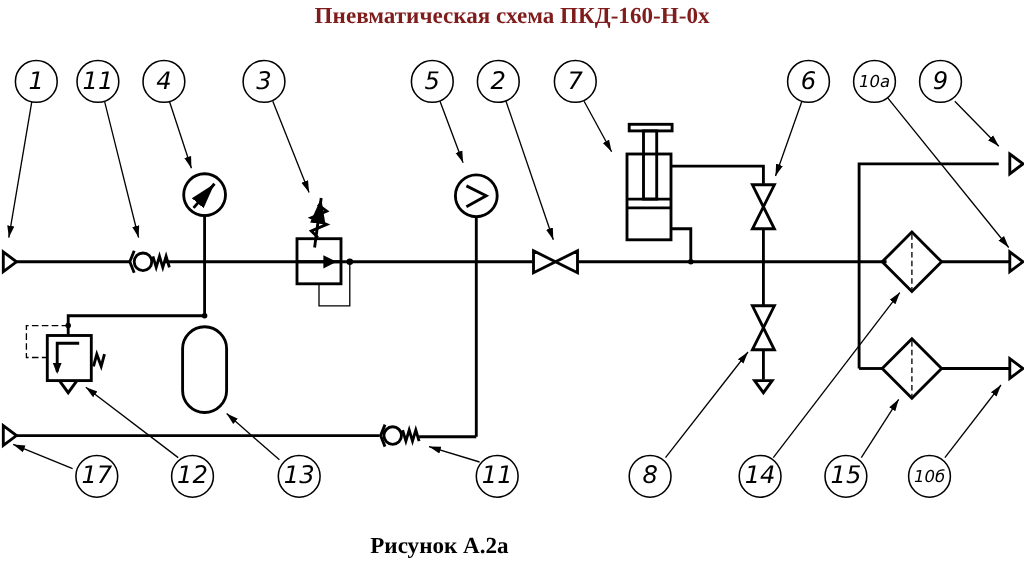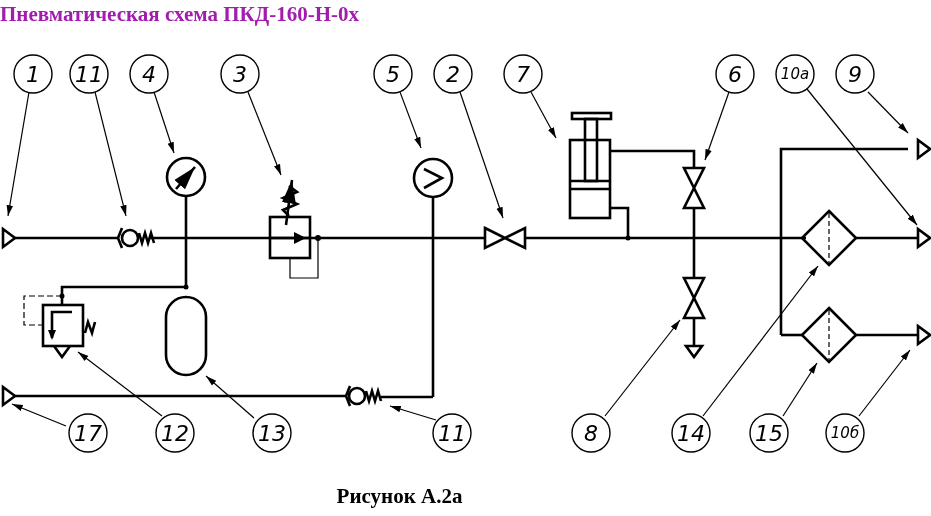"Пневматическая схема ПКД-160-Н-0х" .title { color: #a21caf -> #7f1d1d; text-align: none -> center }
